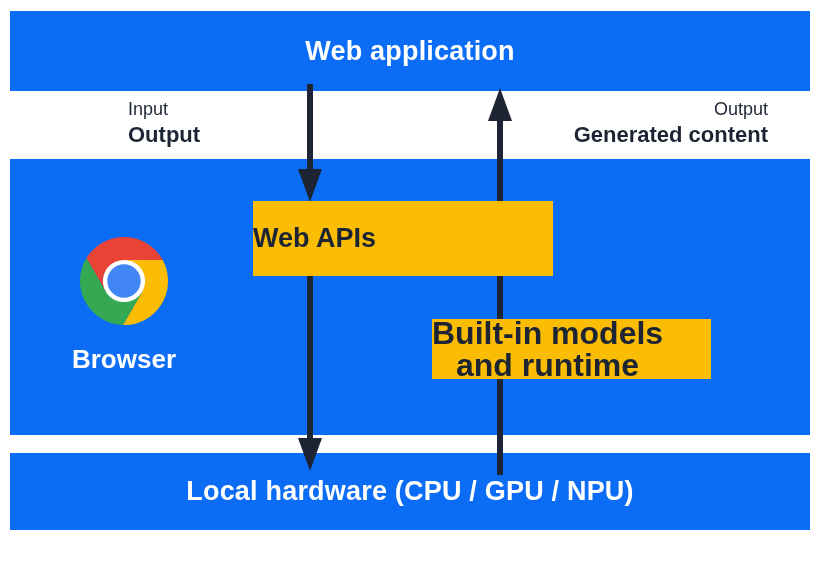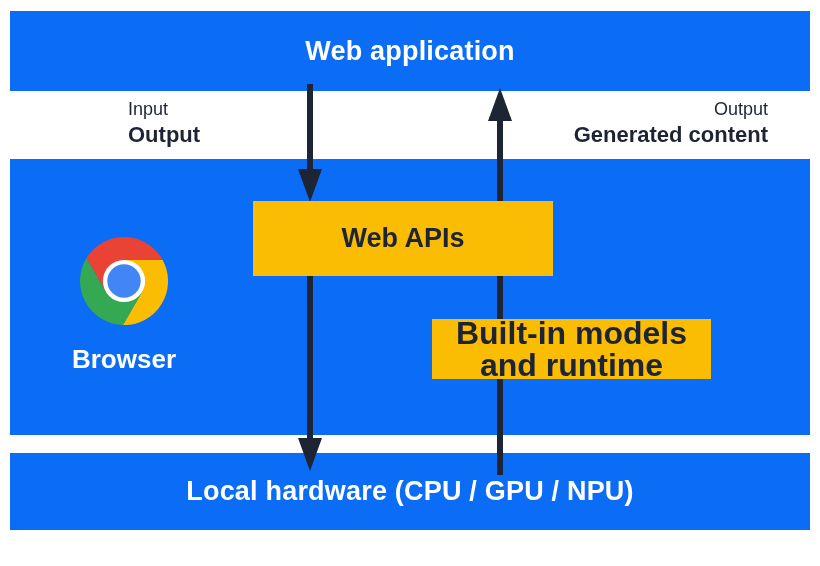"Web APIs" .ybox { justify-content: center -> none }
